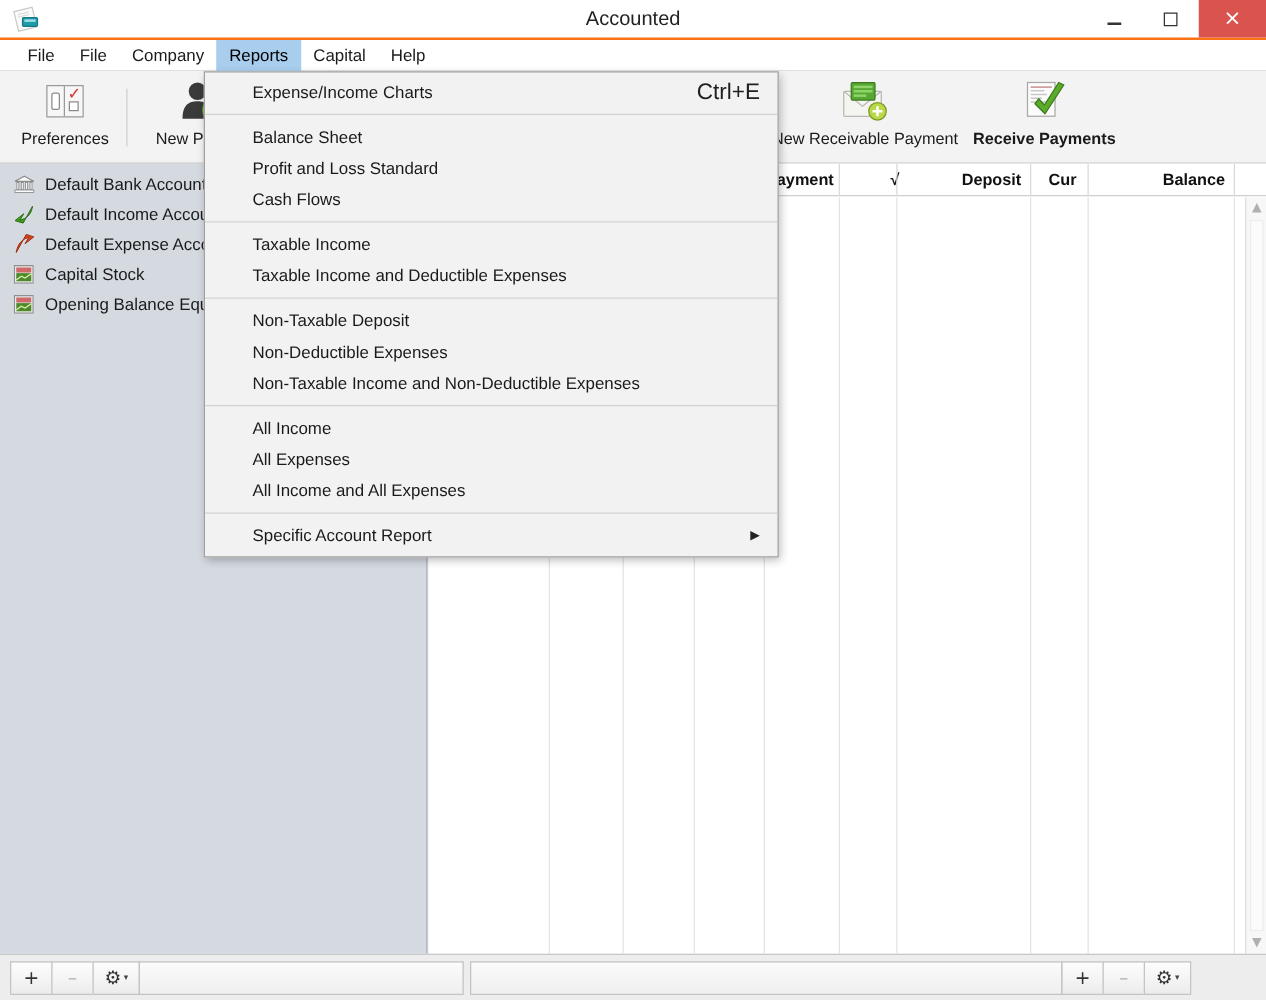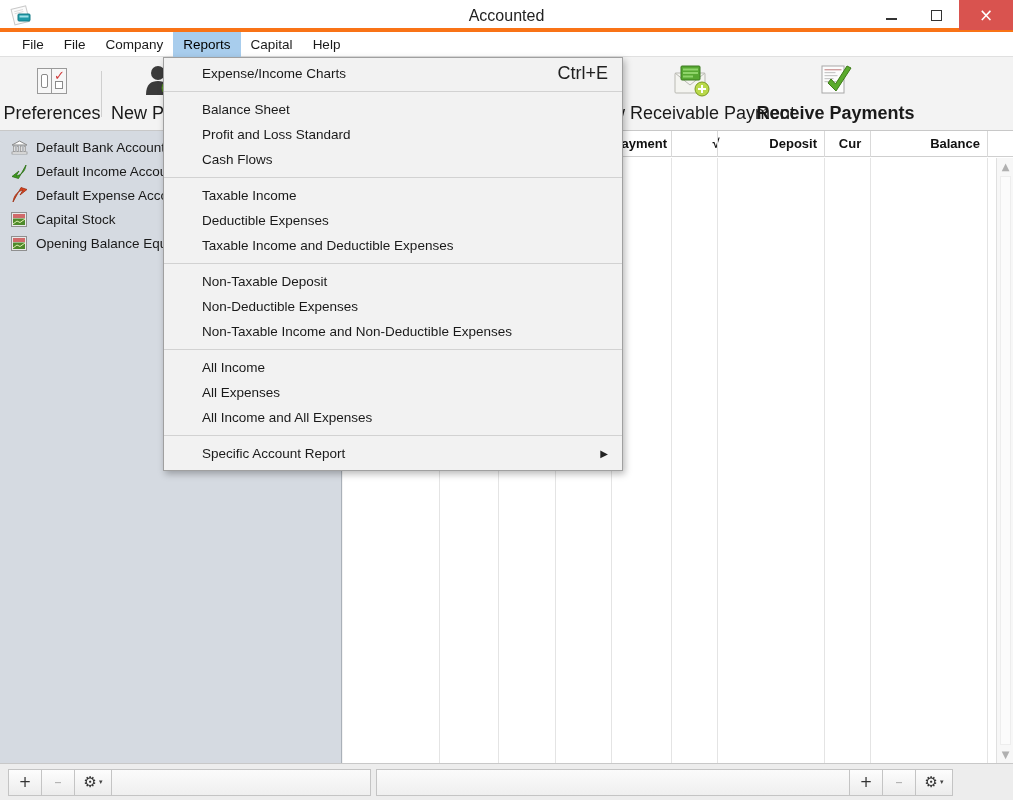"Accounted" .titlebar { border-bottom: 4px solid #f97316 -> 2px solid #f97316 }
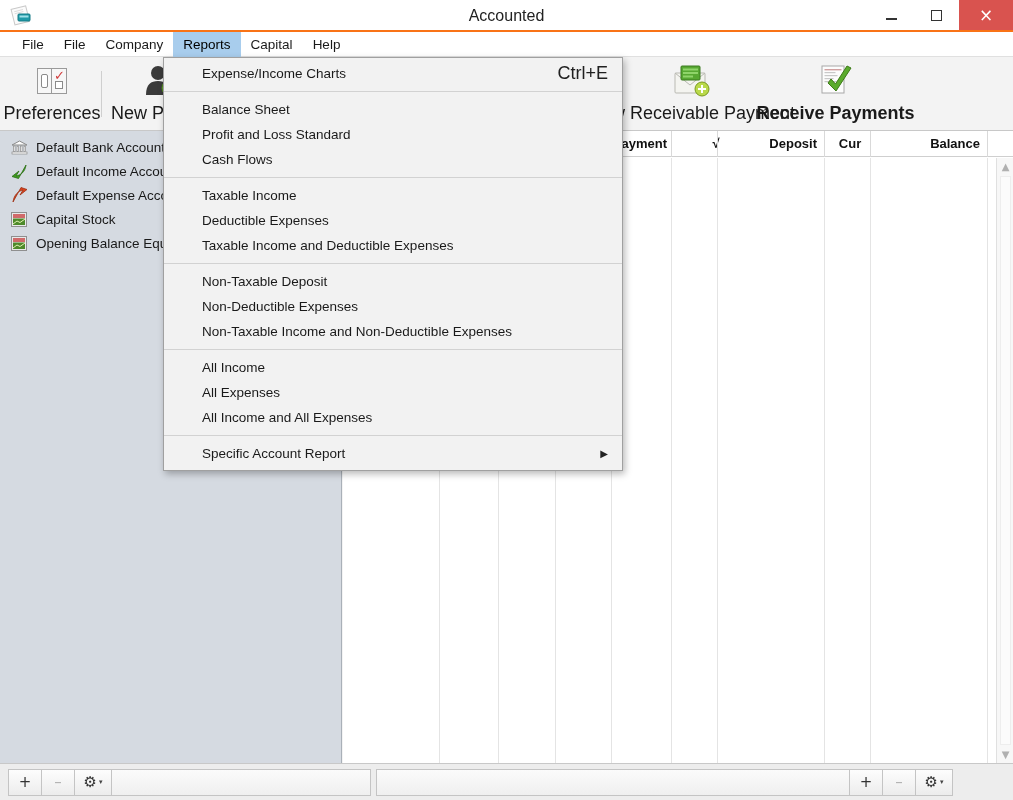"Preferences" .tblabel { font-size: 18px -> 13px }
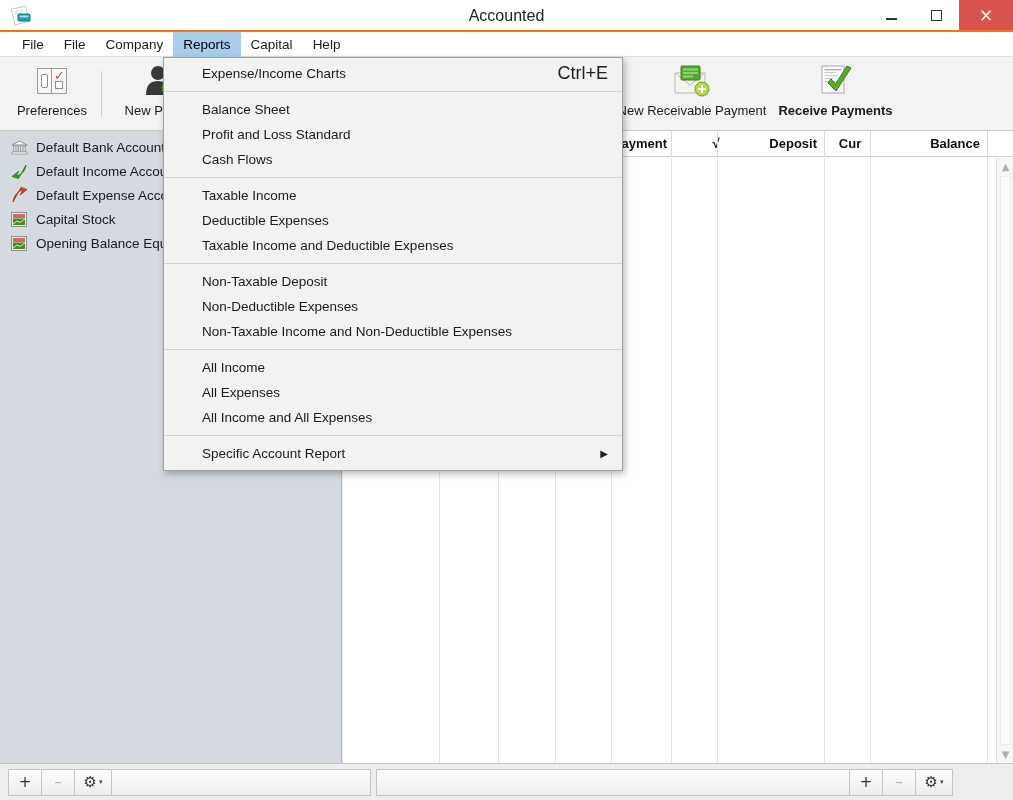"Deductible Expenses" div.ditem { html: <div> <span>Deductible Expenses</span> </div> -> none }
